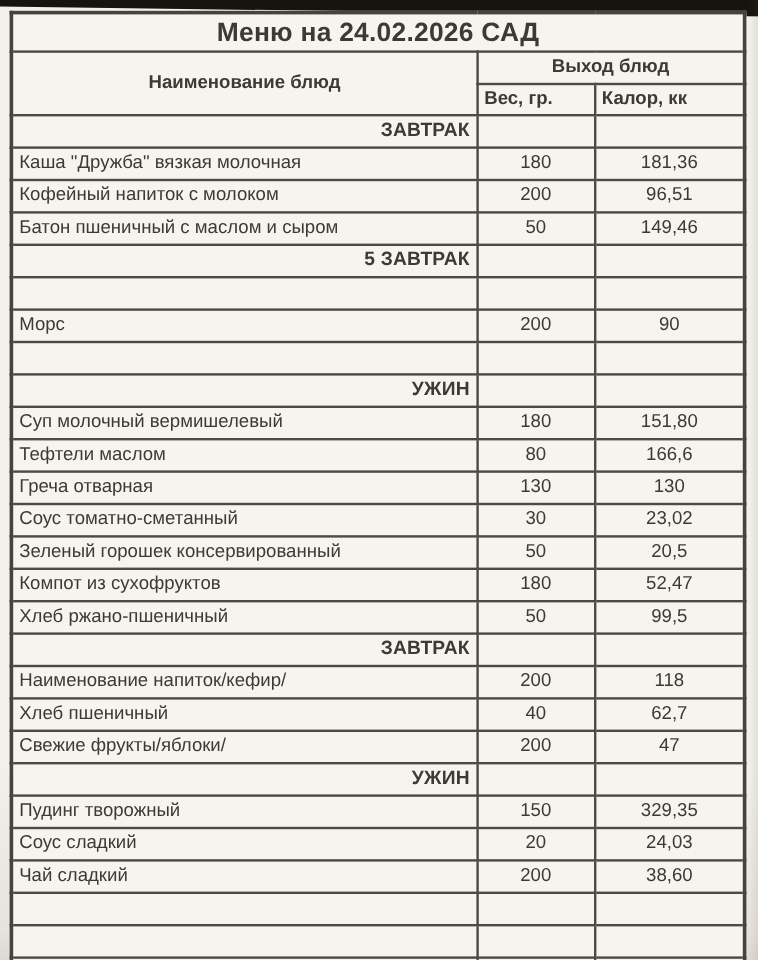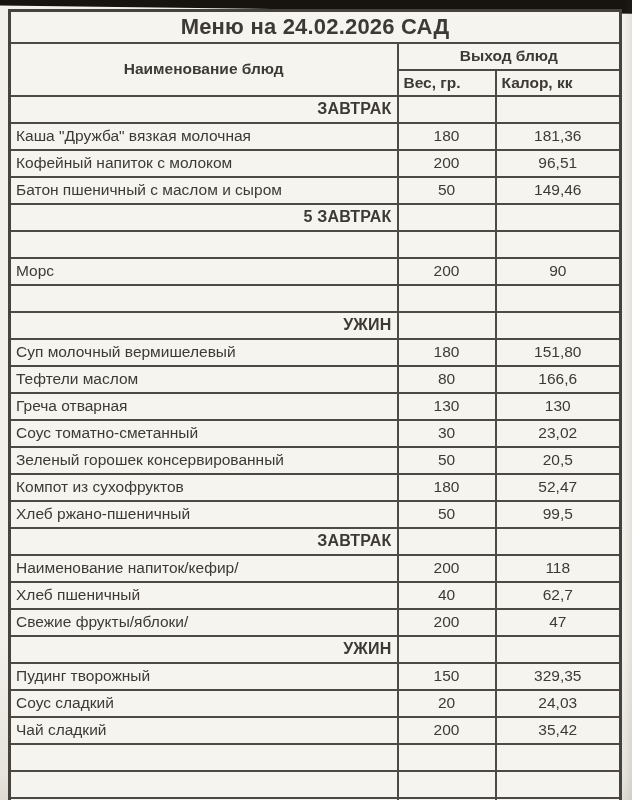"35,42" td.num { text: 35,42 -> 38,60 }
